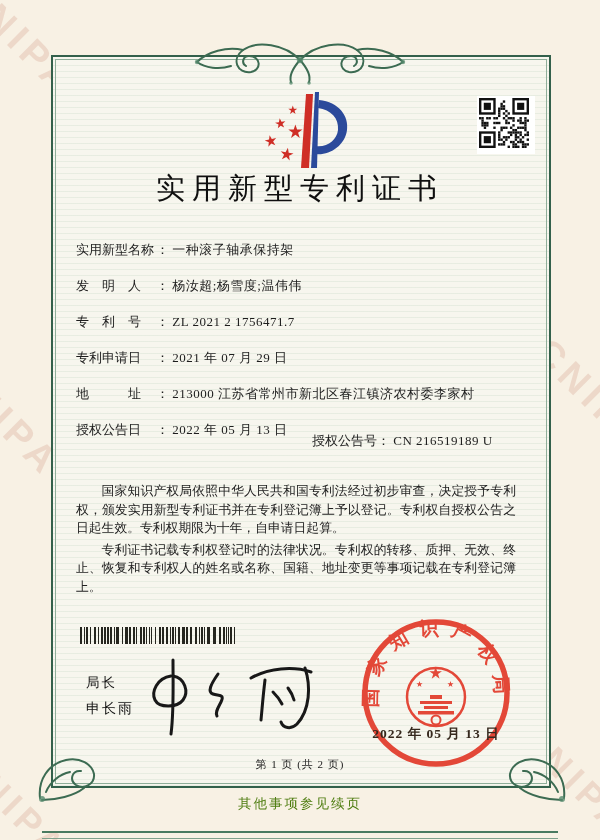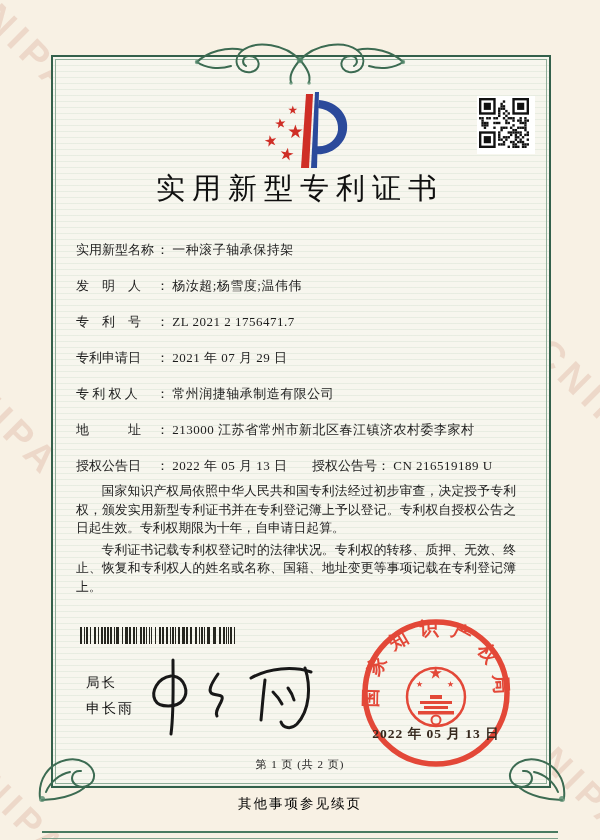"专 利 权 人 ：" div.frow { html: <div> <span>专 利 权 人</span><span>：</span> <span>常州润捷轴承制造有限公司</span> </div> -> none }
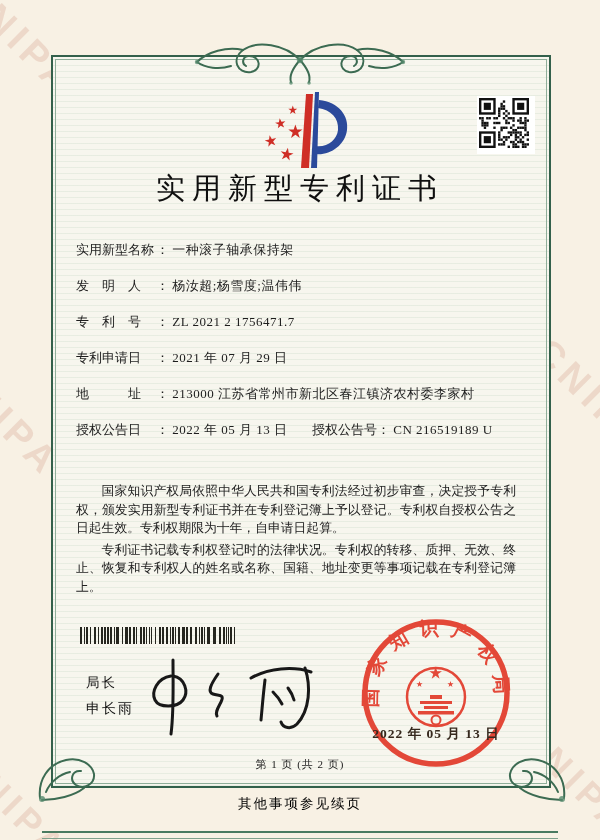"授权公告号： CN 216519189 U" .fgroup2 { top: 0 -> 11px }
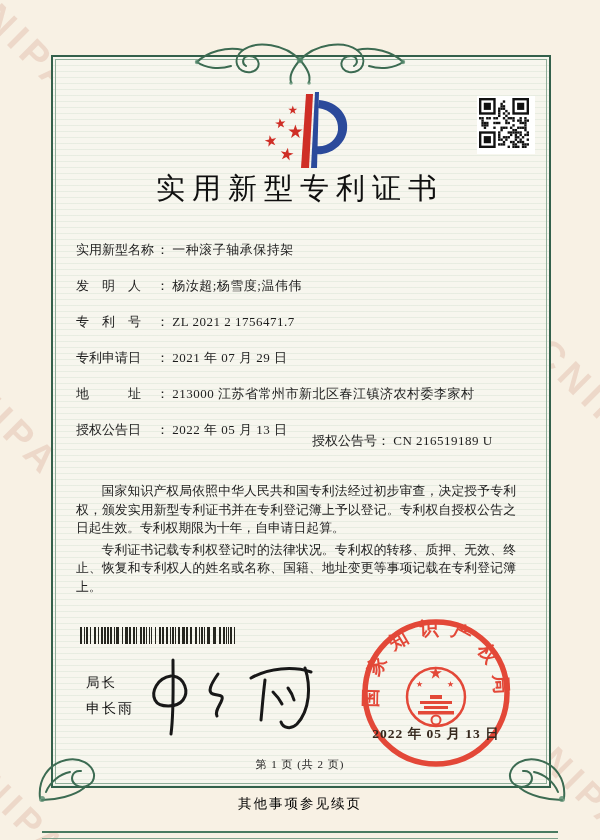"其他事项参见续页" .continuation { color: #000000 -> #4d7c0f }
